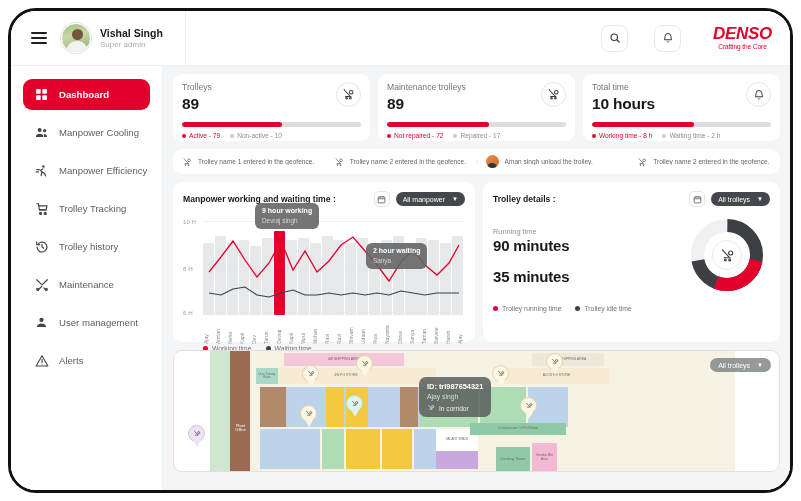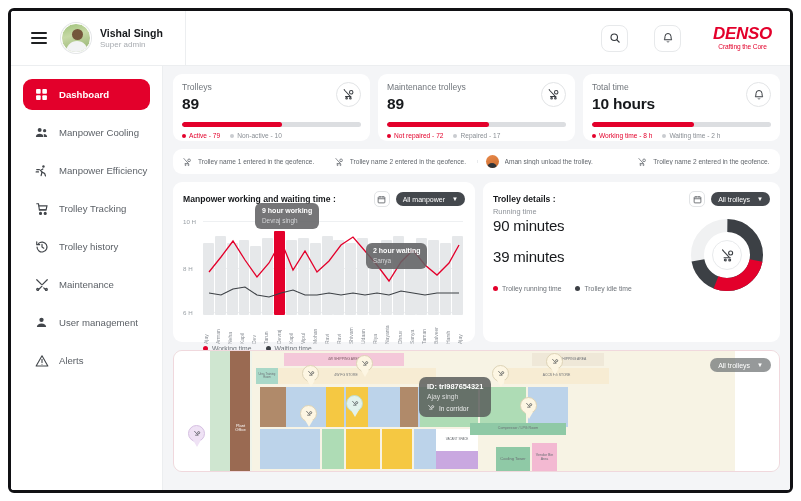"Vishal Singh" .frame { border-radius: 6px -> 28px }
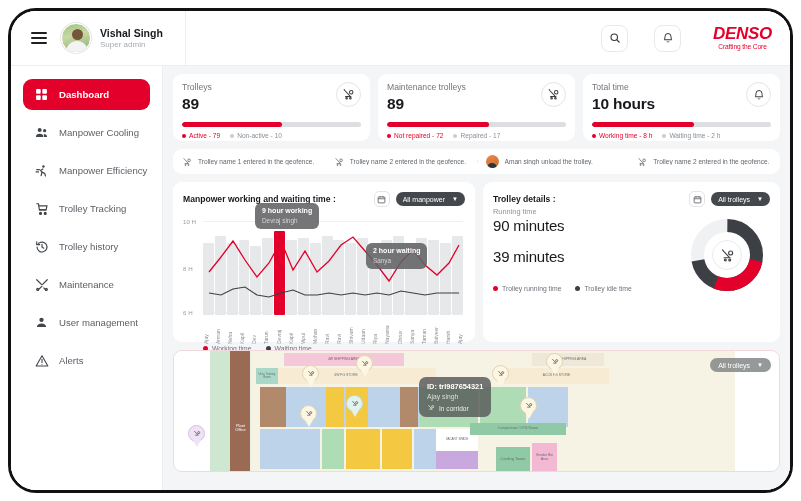"Running time" div { margin-top: 0 -> 20px }
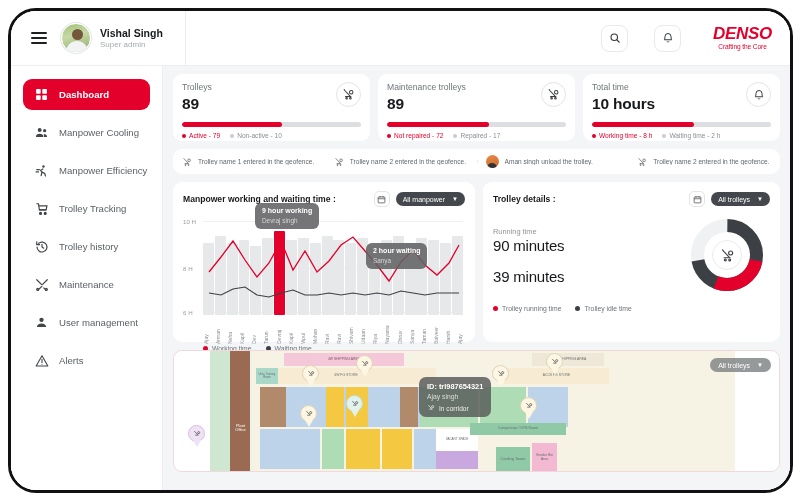"90 minutes" .stat-val { font-weight: 400 -> 700 }
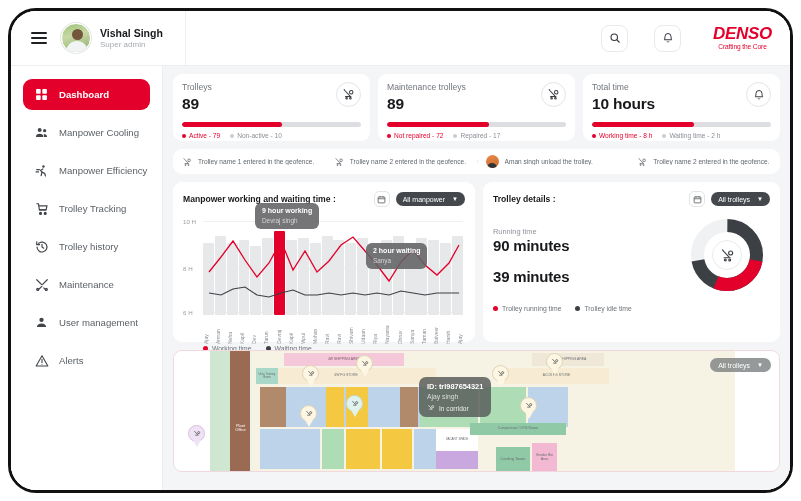"39 minutes" div.stat-val { text: 39 -> 35 }
